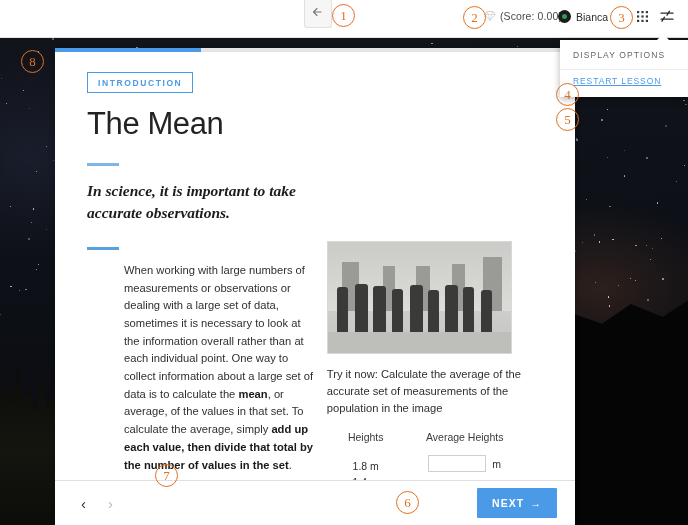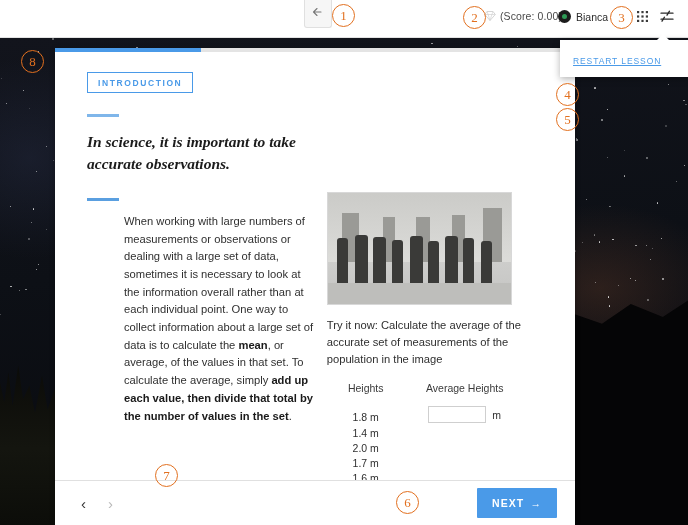"DISPLAY OPTIONS" div.pop-title { html: none -> <div>DISPLAY OPTIONS</div> }
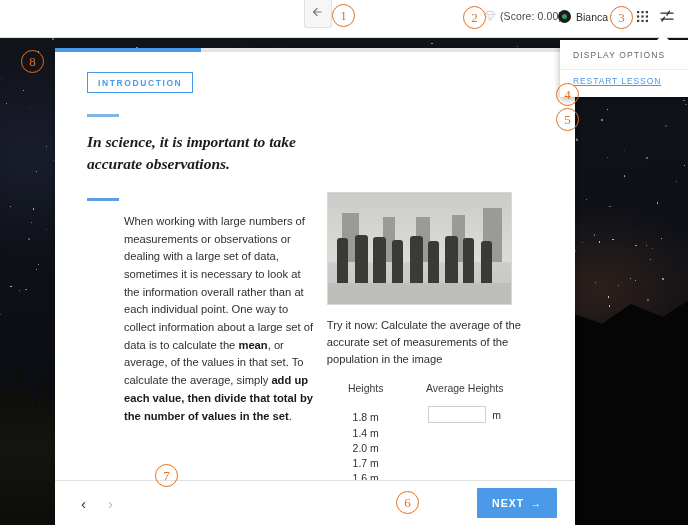"The Mean" h1.title { html: none -> <h1>The Mean</h1> }
